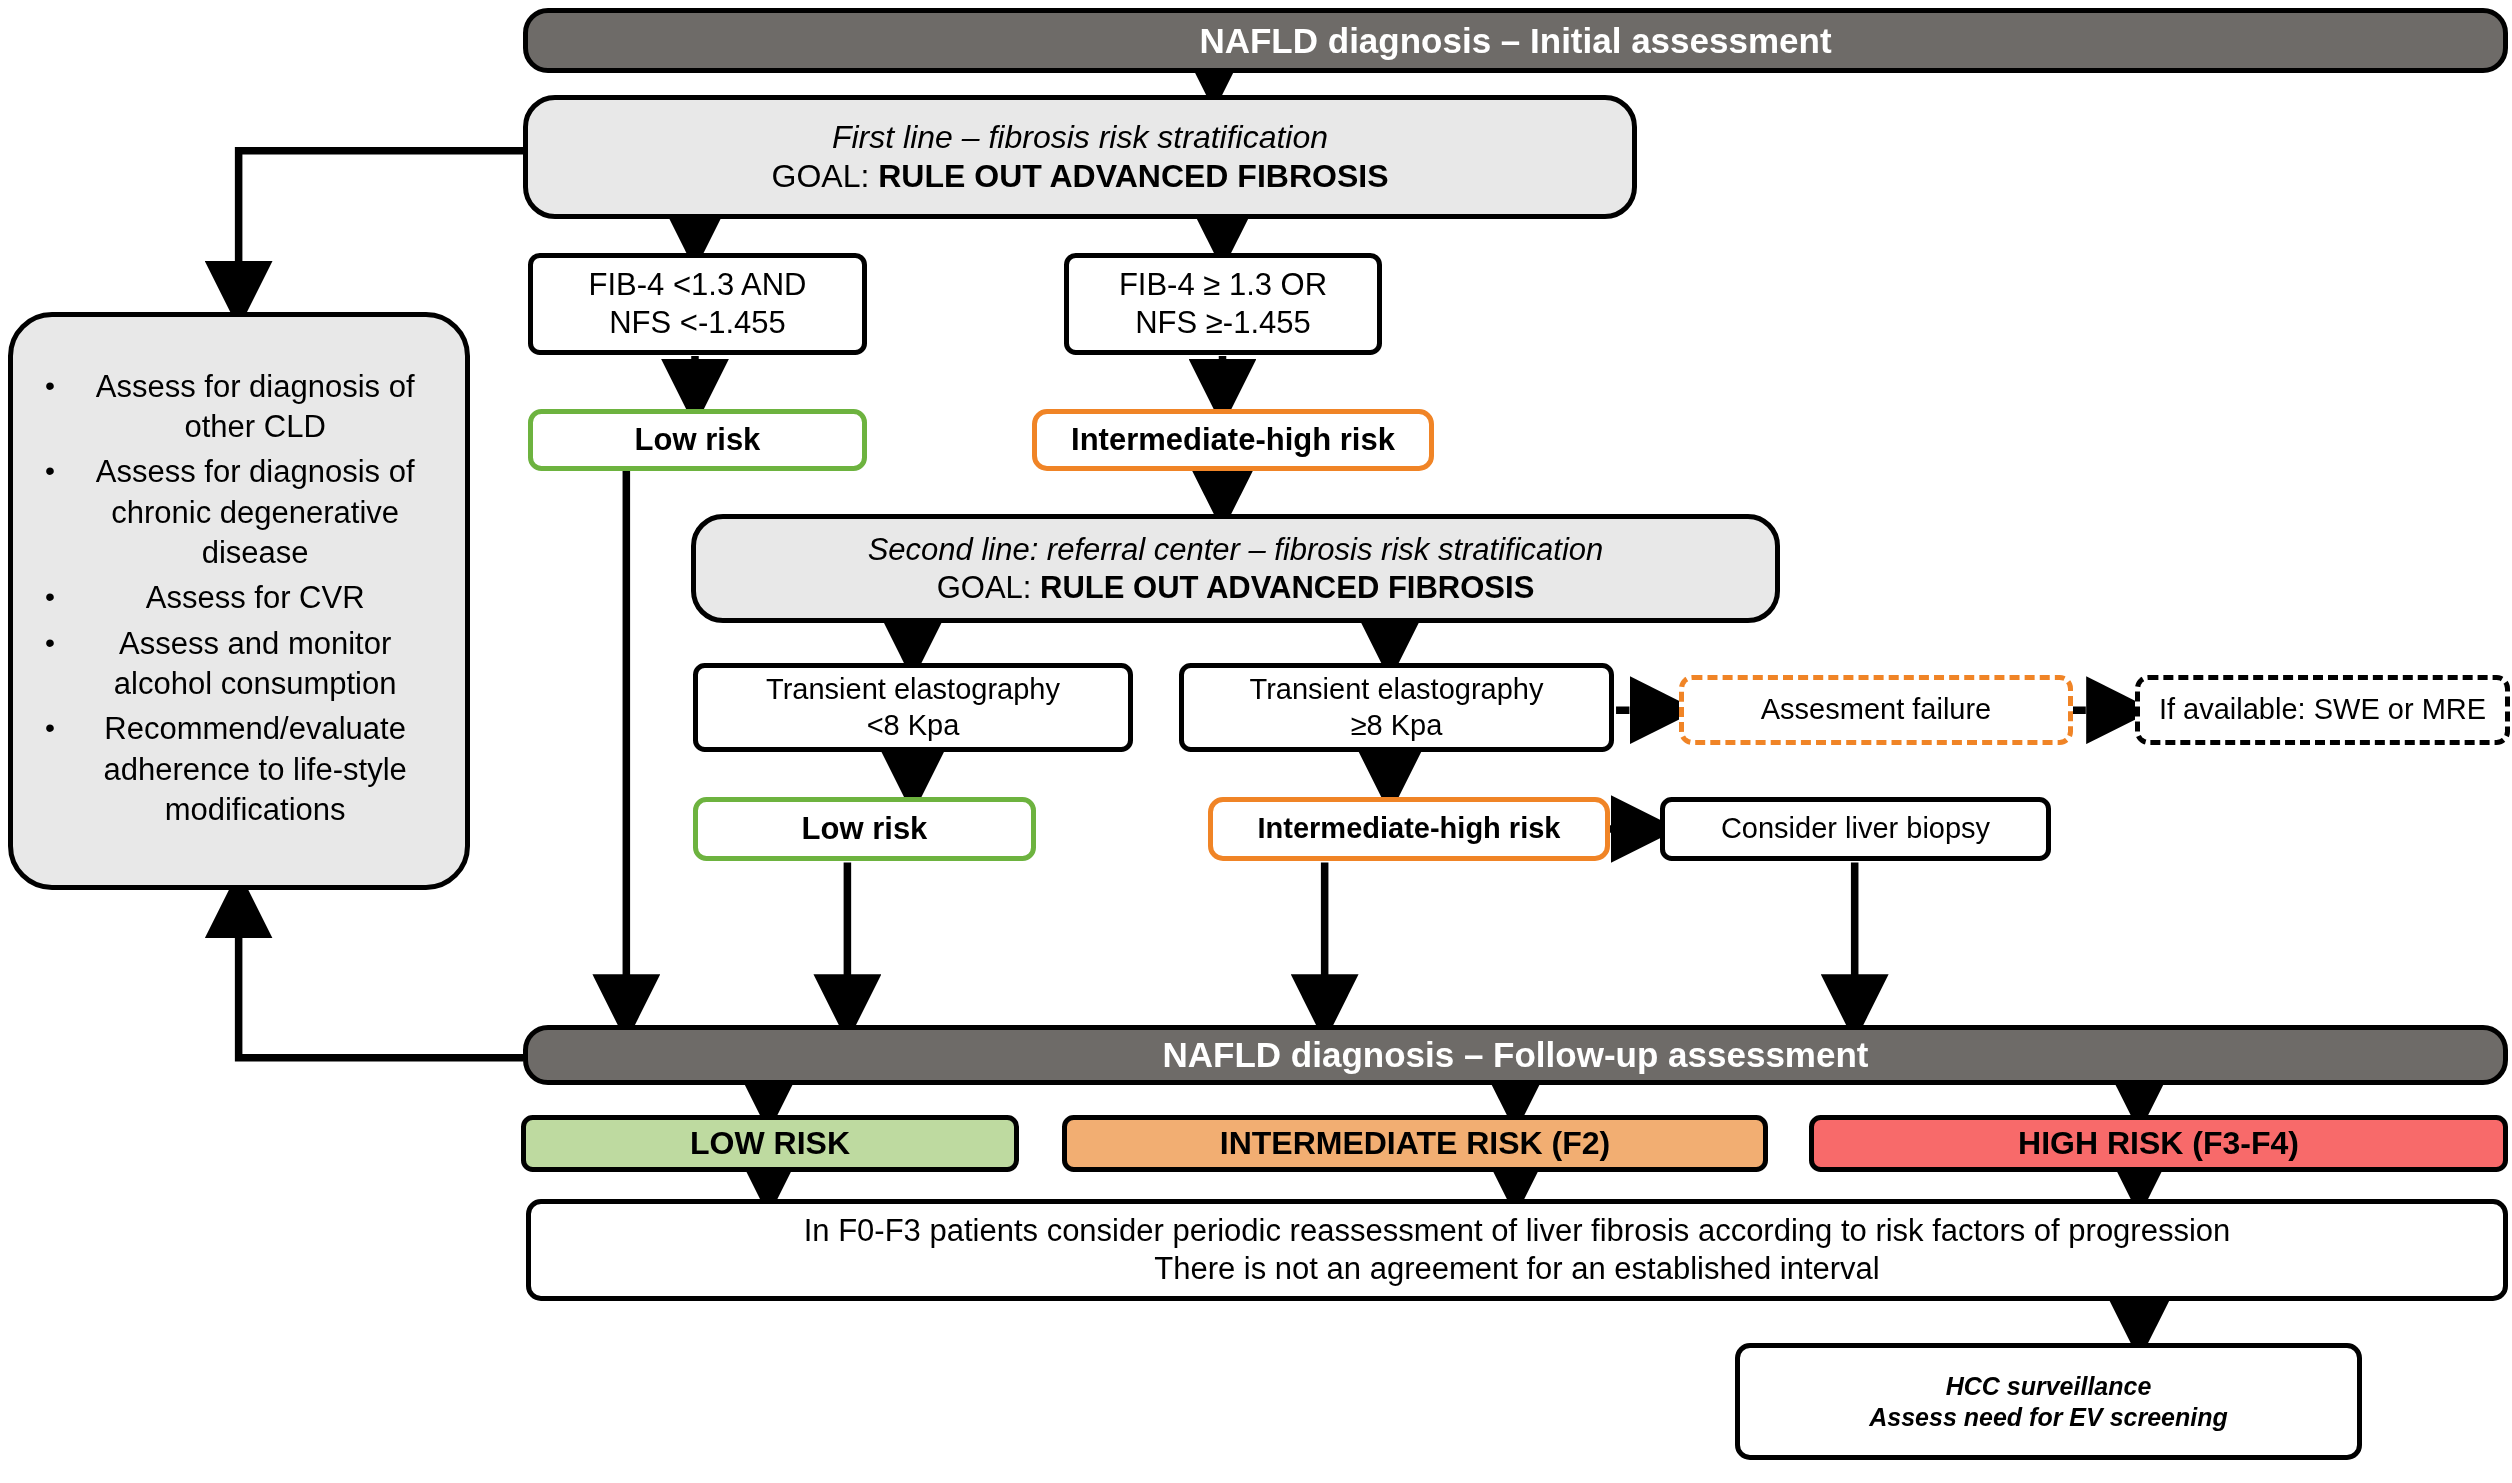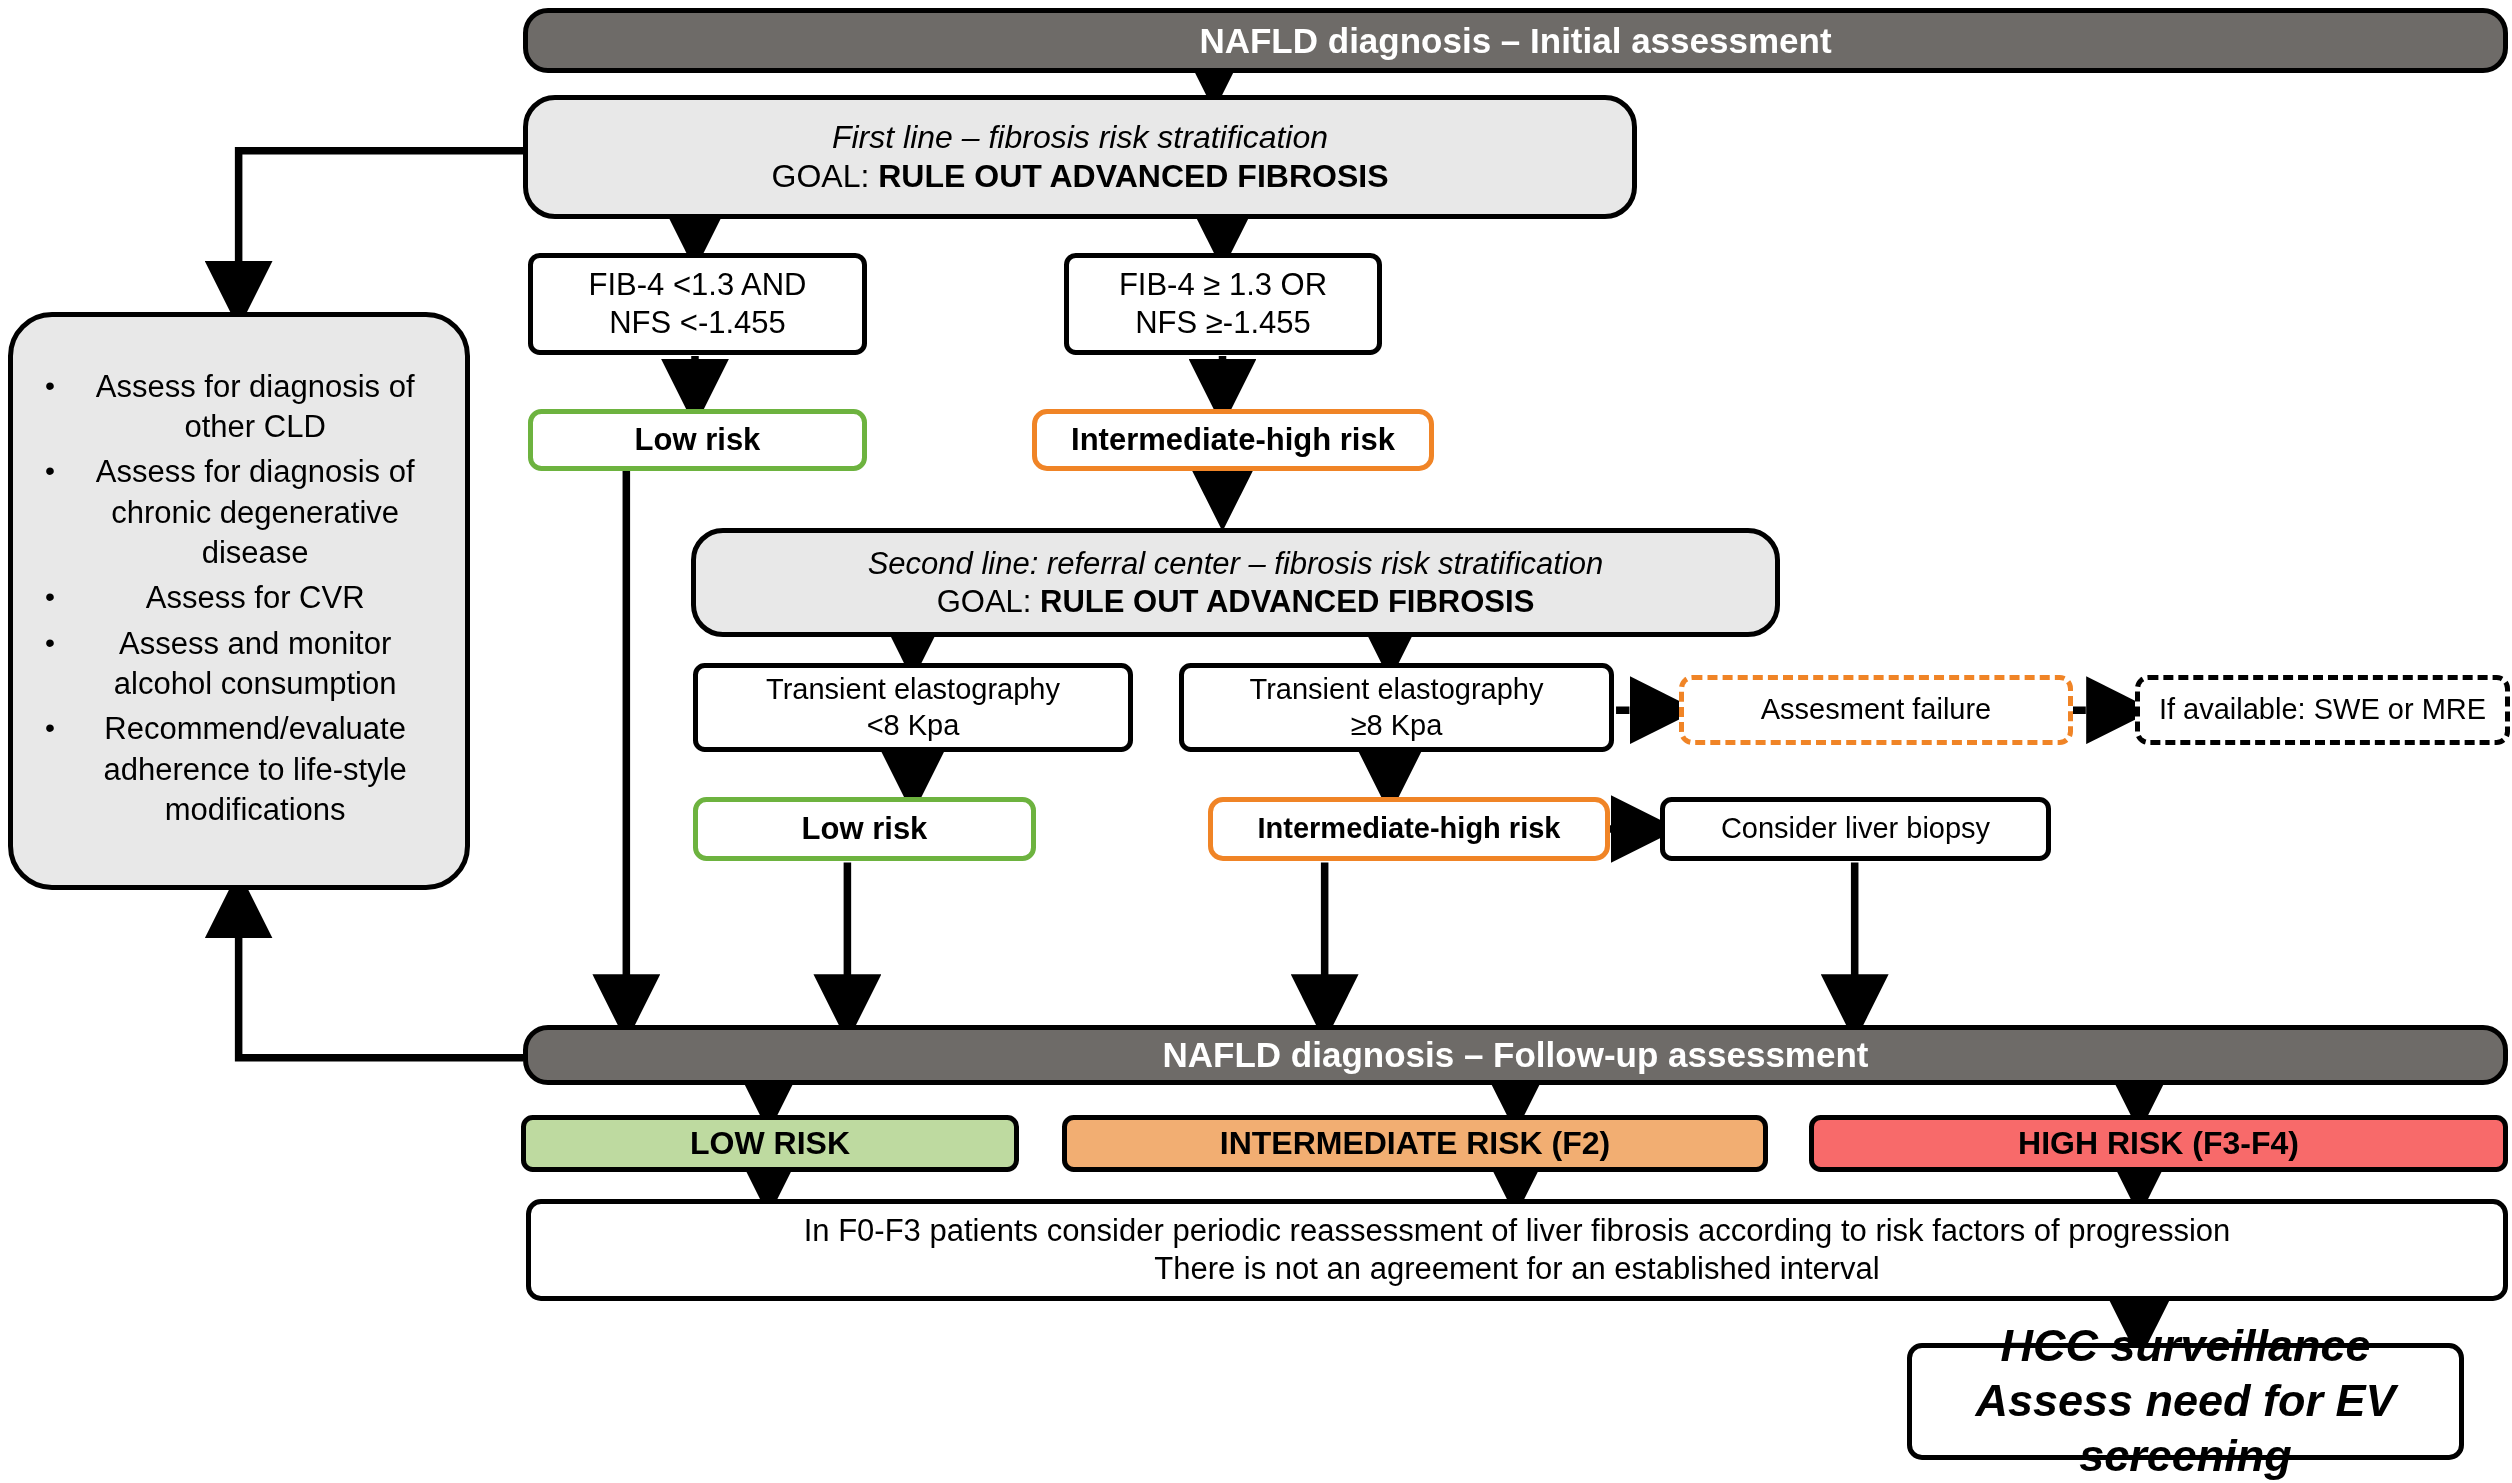"Second line: referral center –" div.node { top: 528px -> 514px }
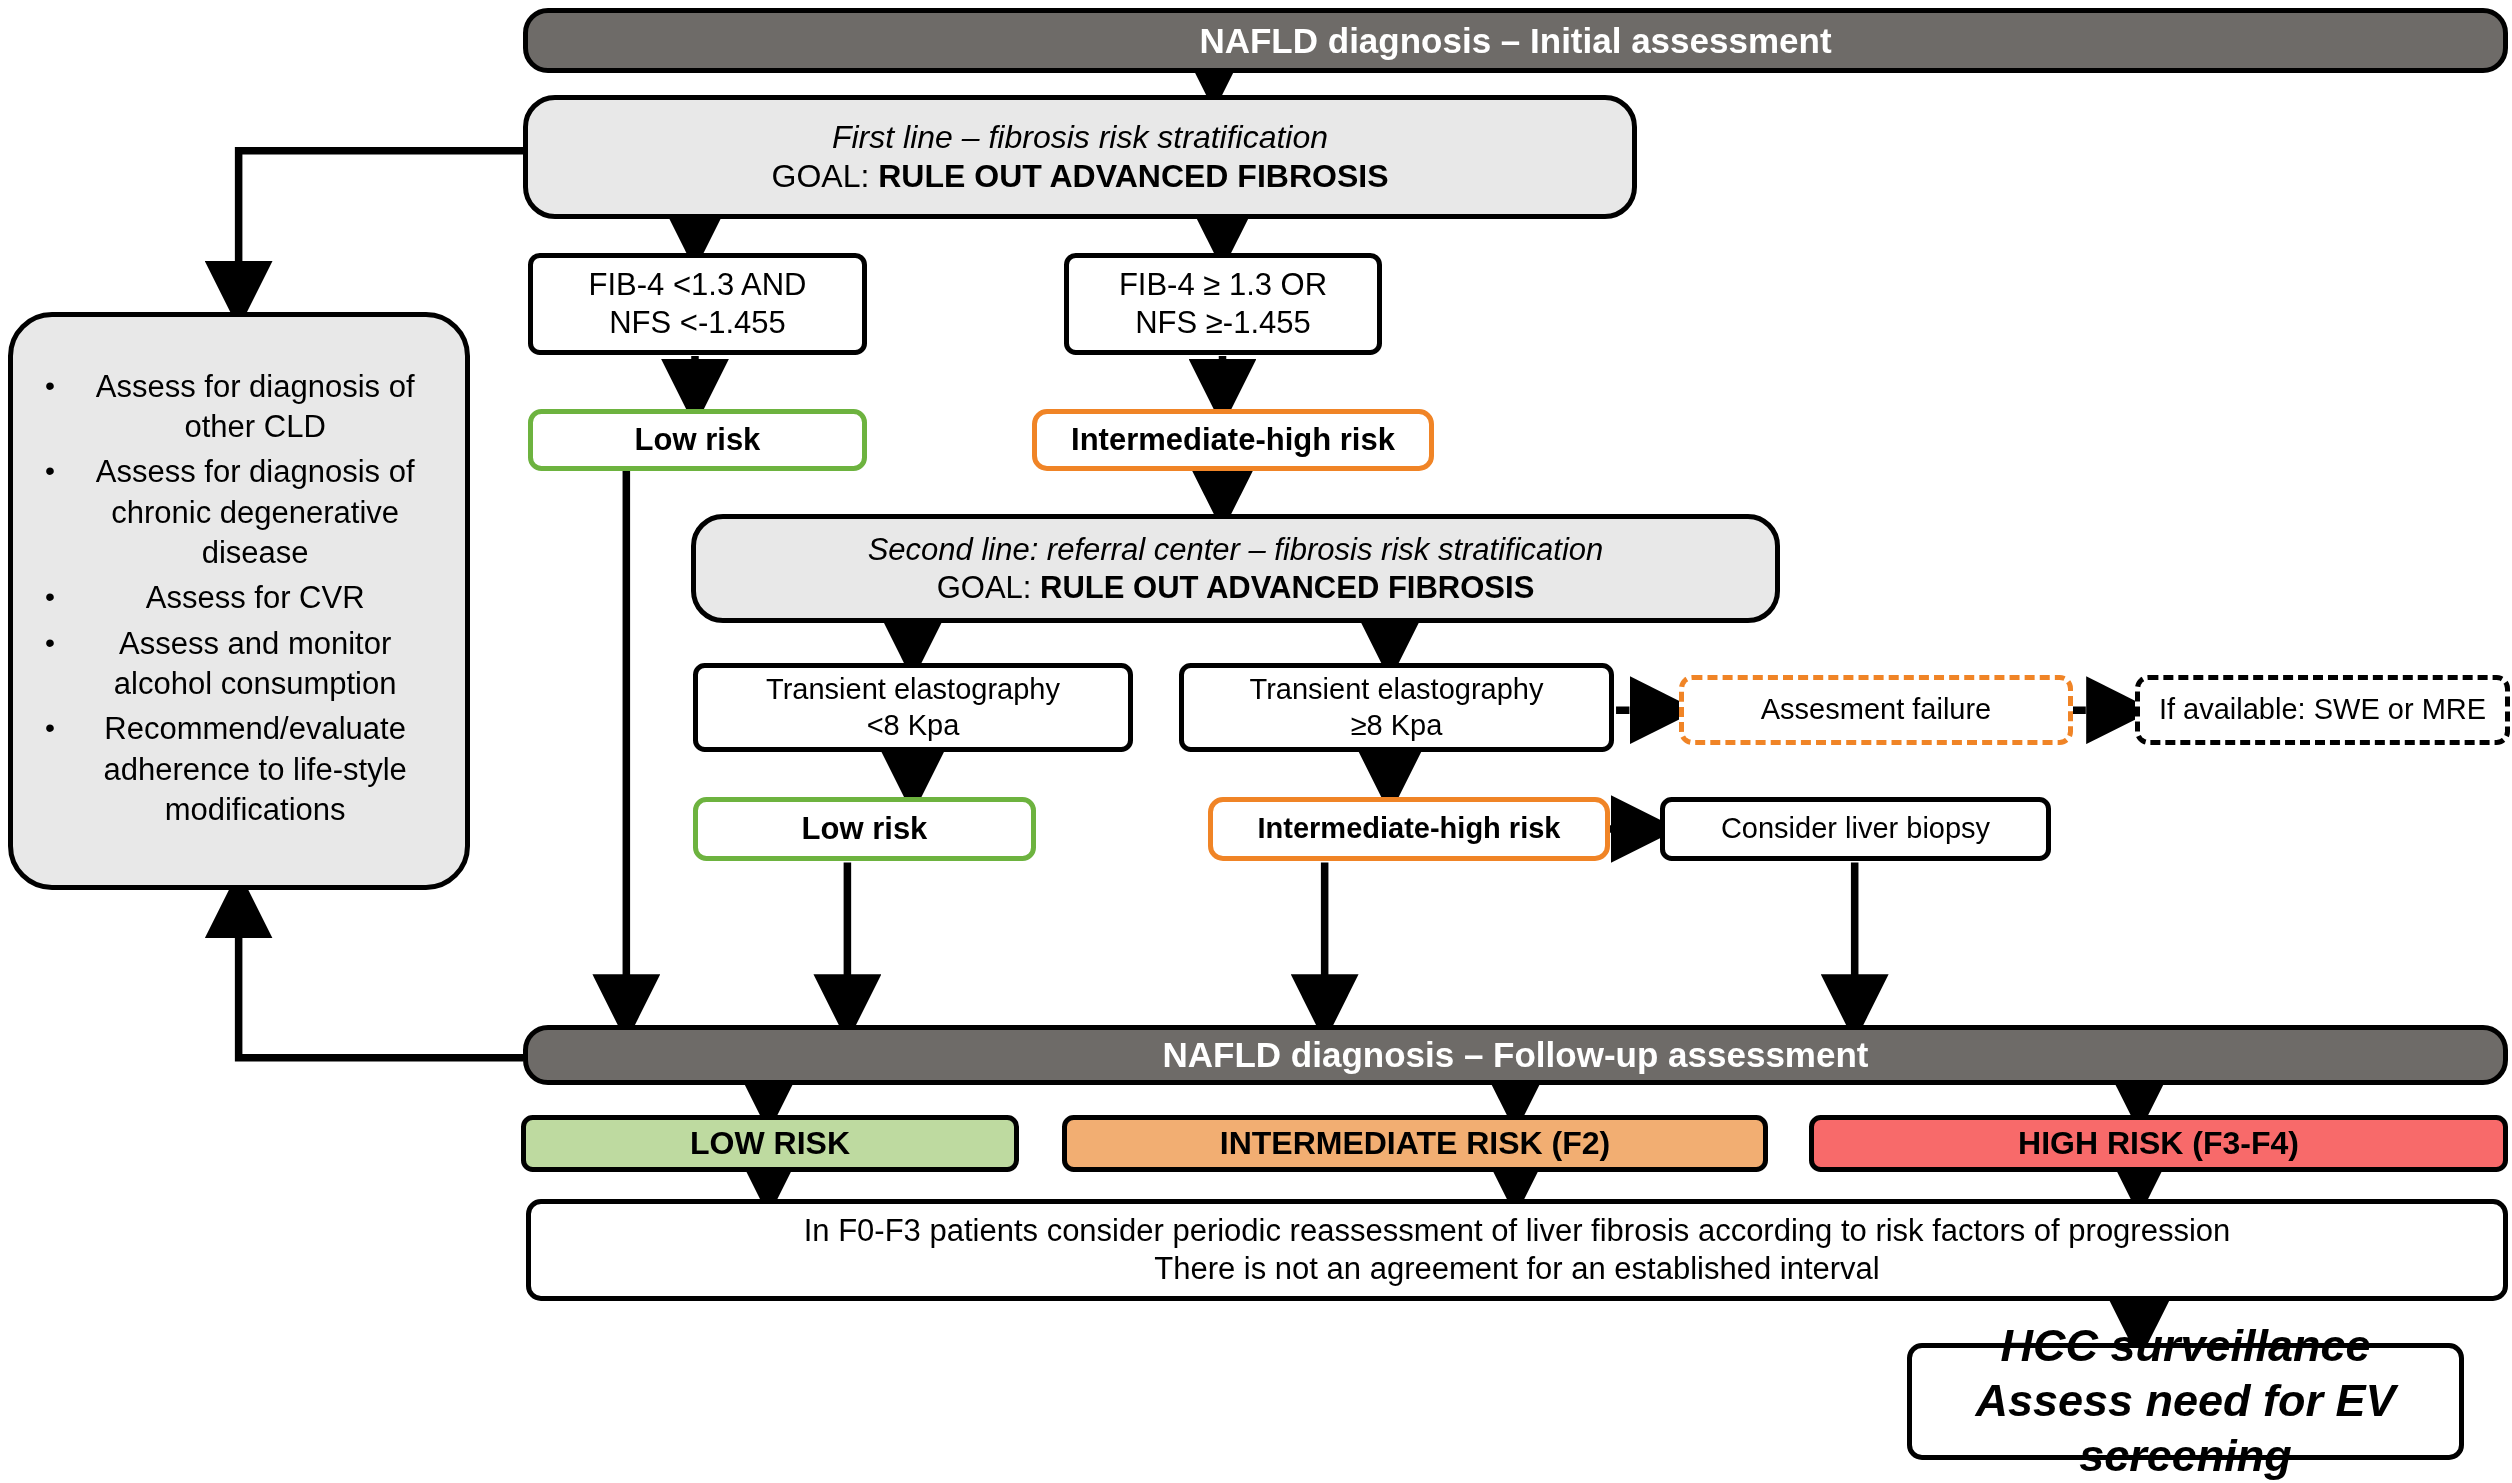"HCC surveillance" div.node { font-size: 45px -> 25px; left: 1907px -> 1735px; width: 557px -> 627px }
